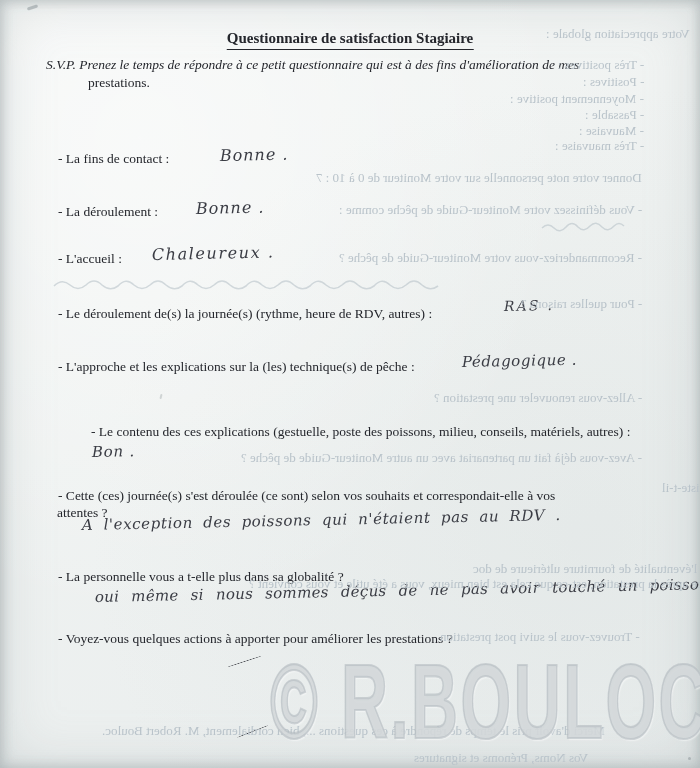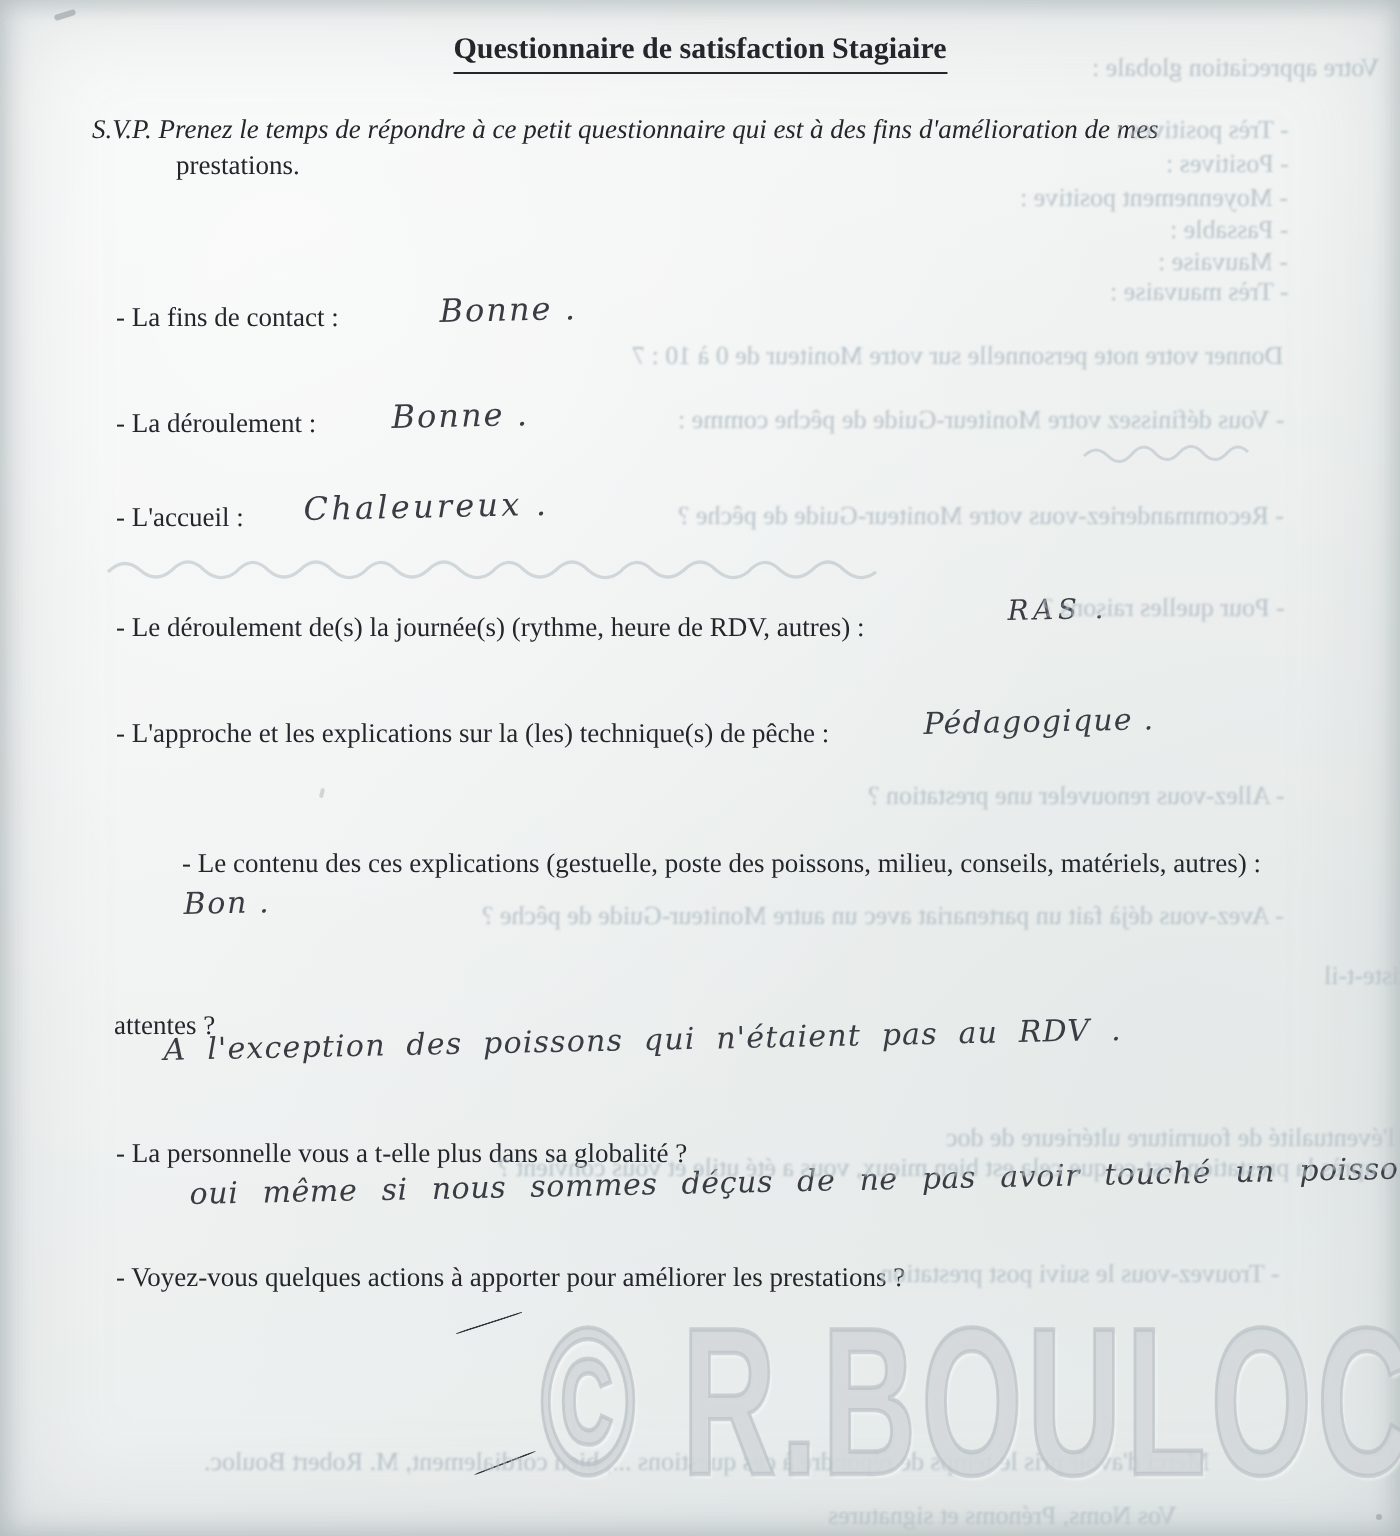"Questionnaire de satisfaction Stagiaire" #title { top: 16px -> 29px }
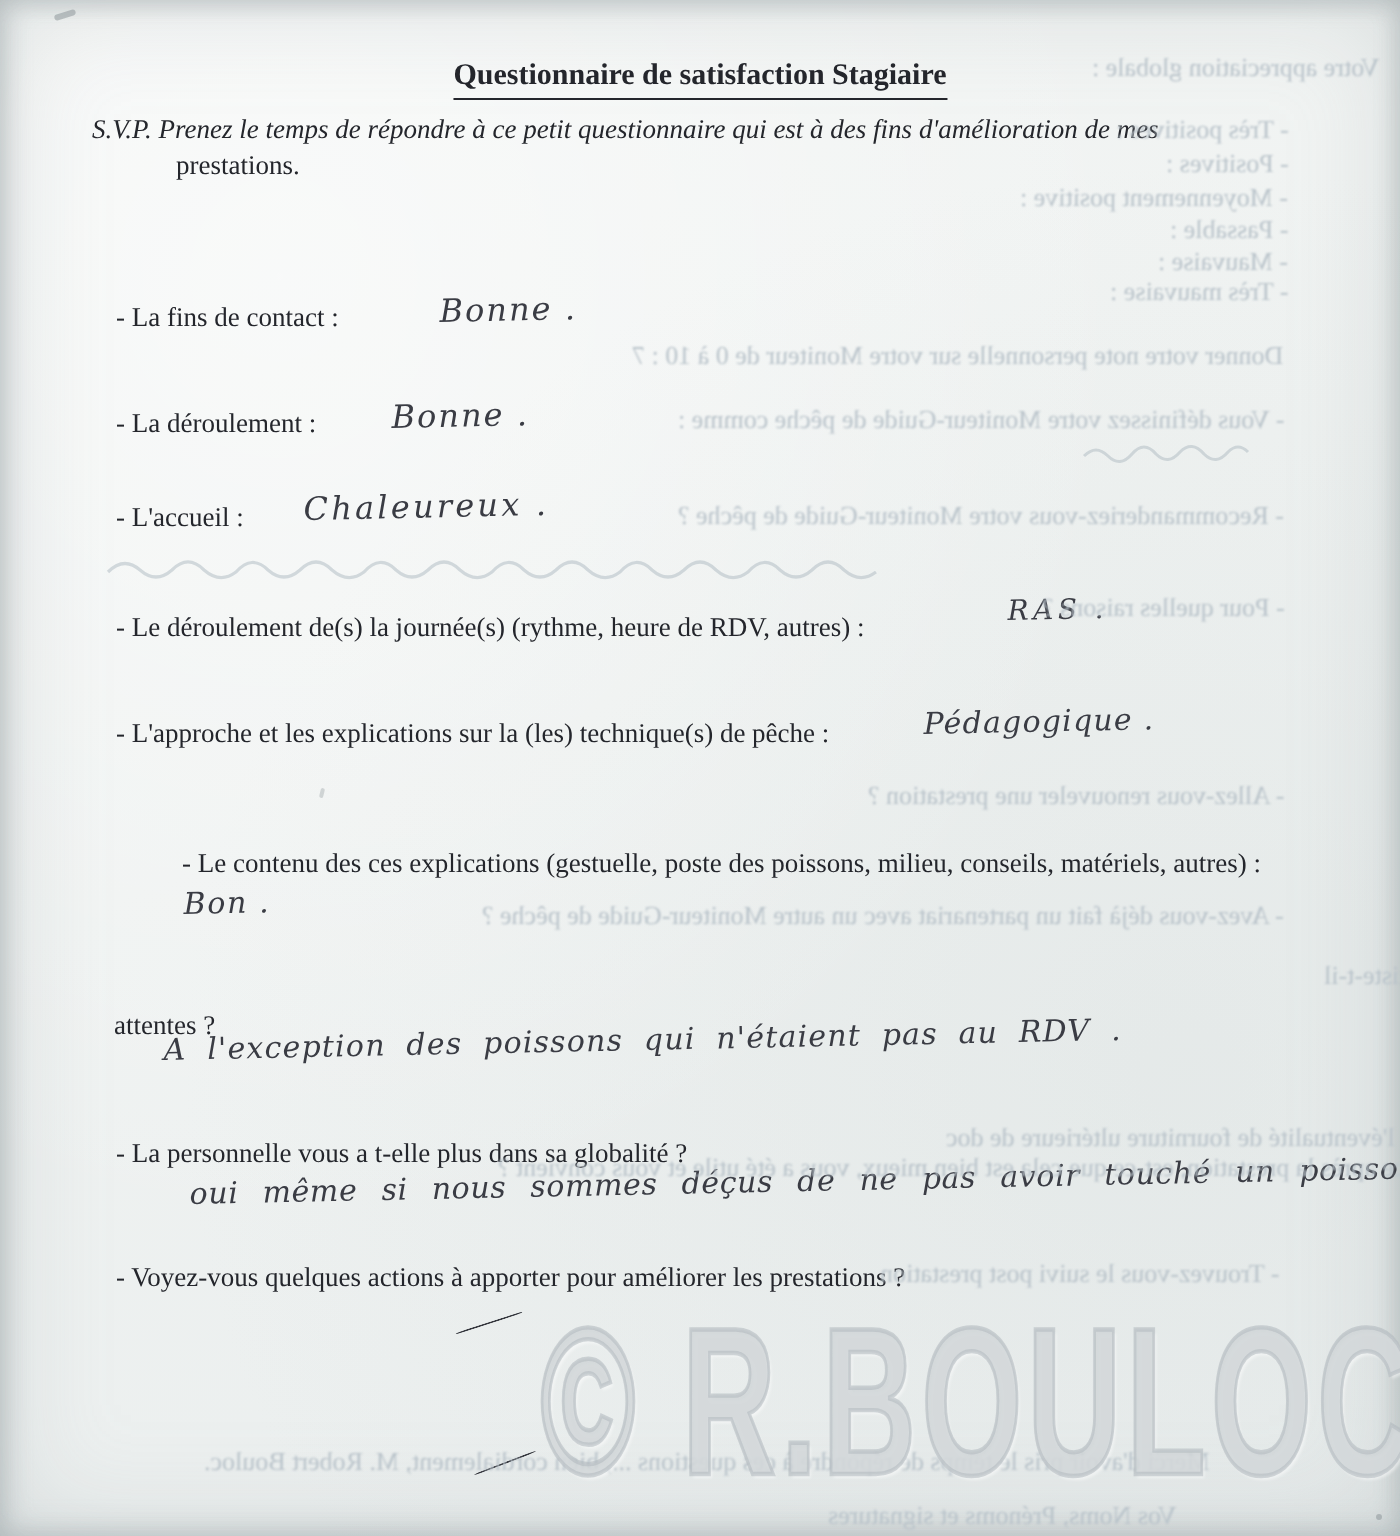"- Cette (ces) journée(s) s'est" div.printed { html: none -> <div>- Cette (ces) journée(s) s'est déroulée (ce sont) selon vos souhaits et correspondait-elle à vos</div> }
